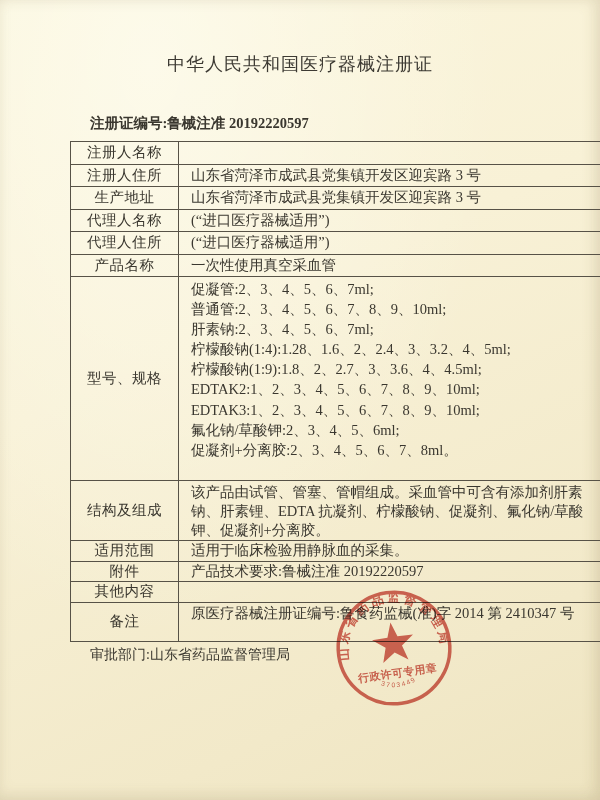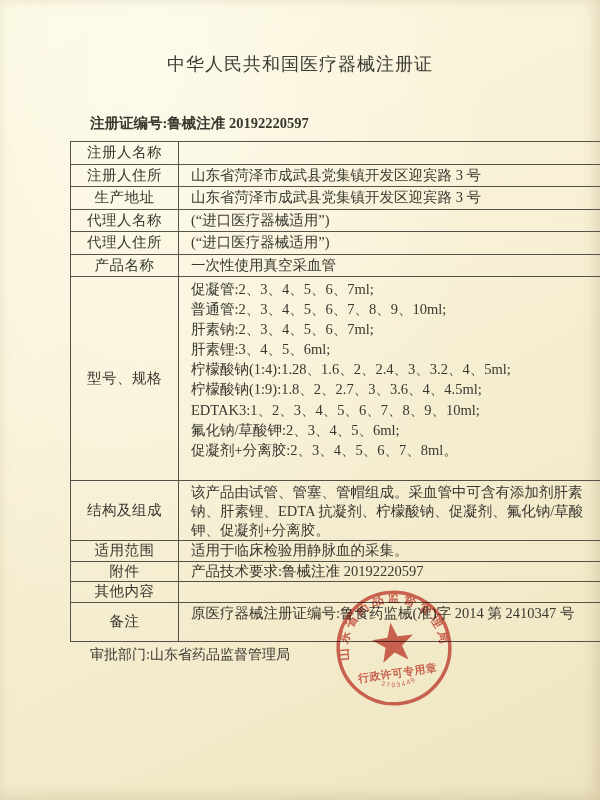"肝素锂:3、4、5、6ml;" div { html: <div>肝素锂:3、4、5、6ml;</div> -> none }
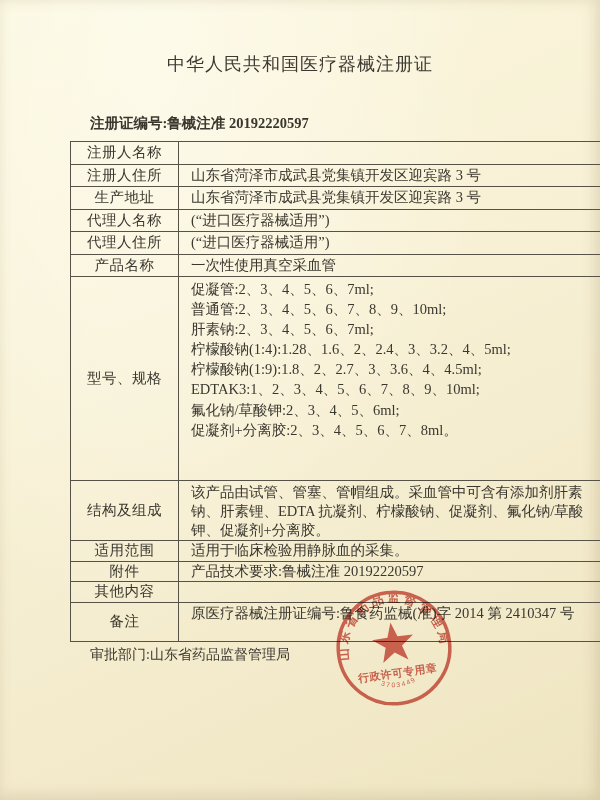"EDTAK2:1、2、3、4、5、6、7、8、9、10ml;" div { html: none -> <div>EDTAK2:1、2、3、4、5、6、7、8、9、10ml;</div> }
